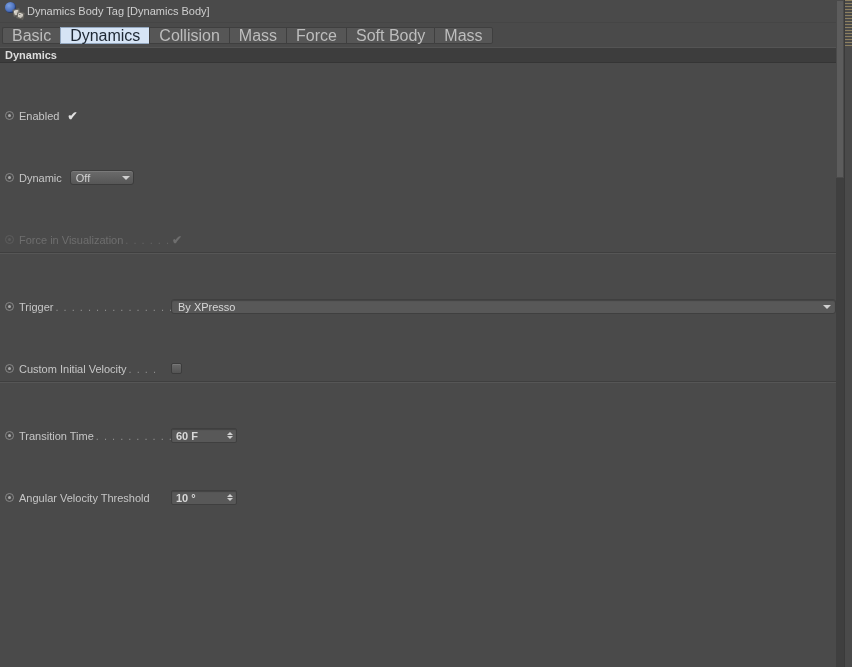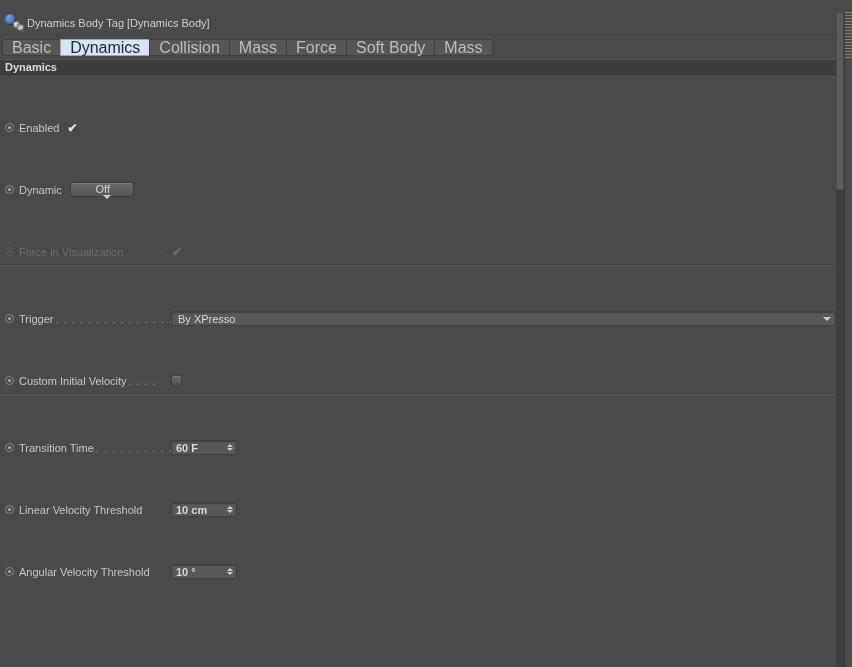"Dynamics Body Tag [Dynamics Body]" #titlebar { margin-top: 12px -> none }
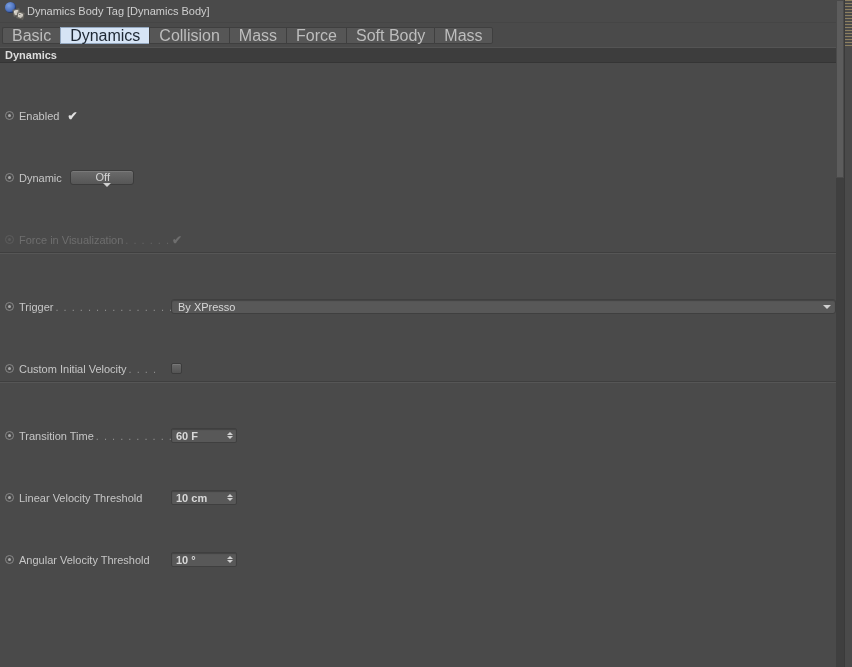"Off" .combo { flex-direction: column -> none }
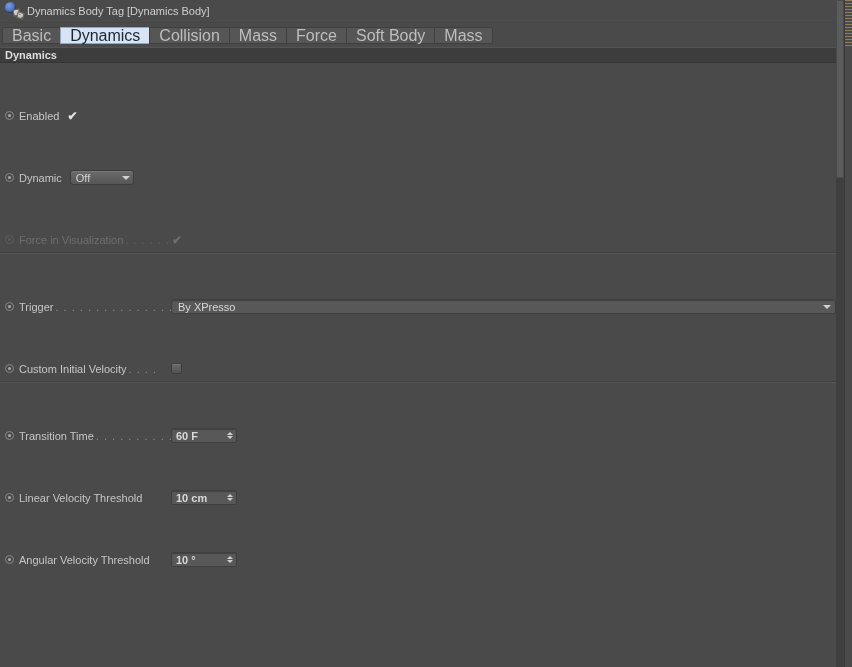"Linear Velocity Threshold" div.row { html: <div> <span></span> <span> <span>Linear Velocity Threshold</span> </span> <span> <span>10 cm</span> <span> <i></i> <i></i> </span> </span> </div> -> none }
